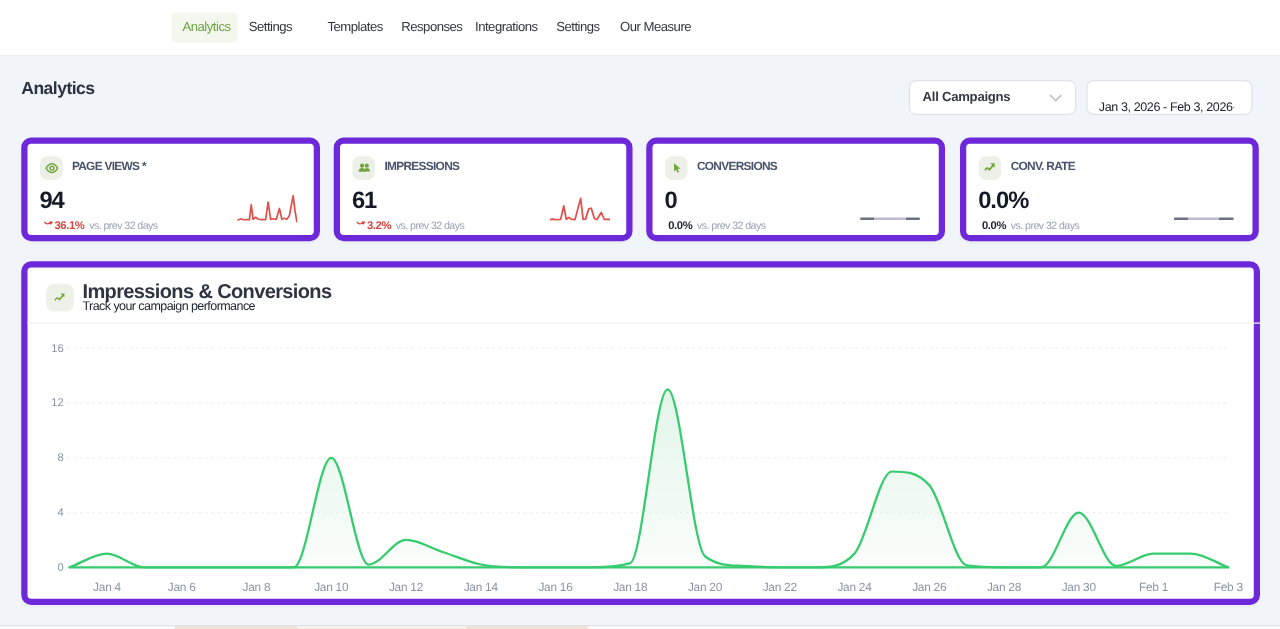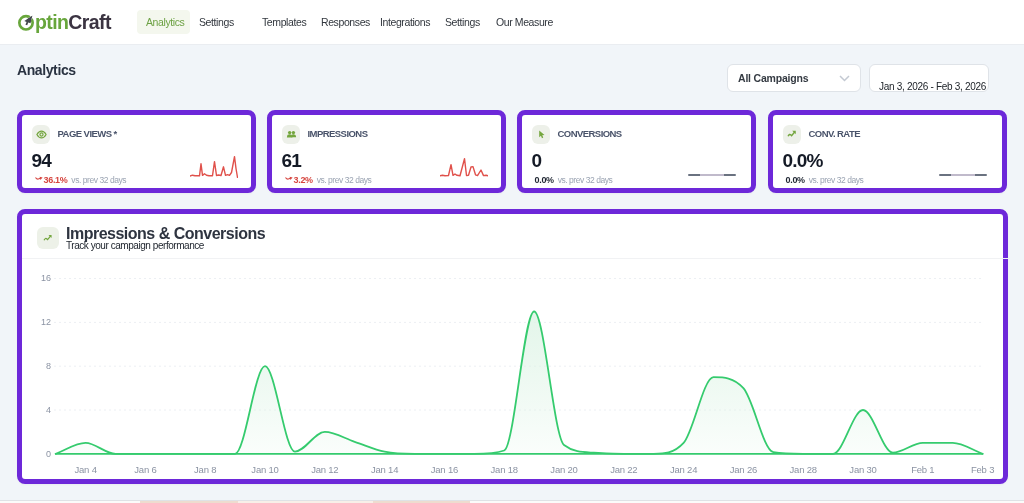"ptinCraft" div.logo { html: <div> <svg> <circle></circle> <path></path> <path></path> <path></path> </svg> <span><span>ptin</span><span>Craft</span></span> </div> -> none }
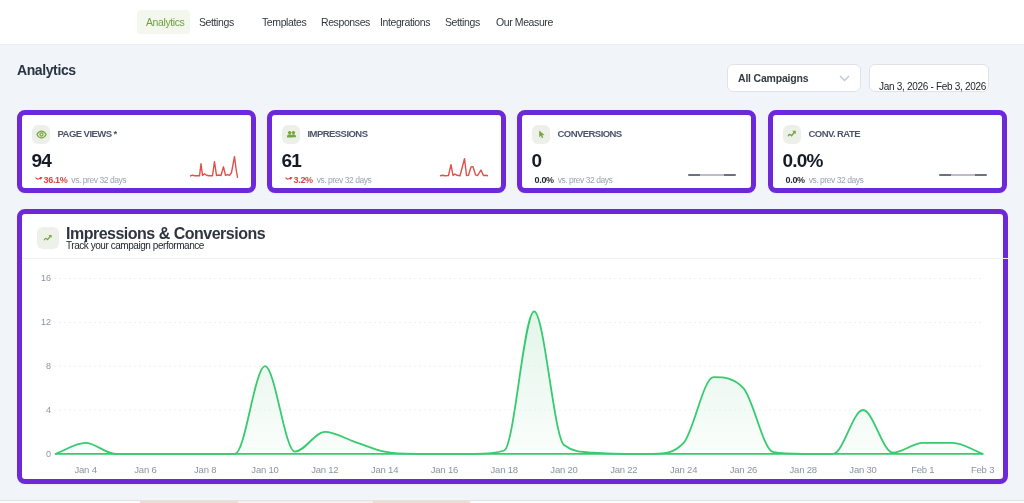"Jan 3, 2026 - Feb" .sel2 { width: 120px -> 133px }
